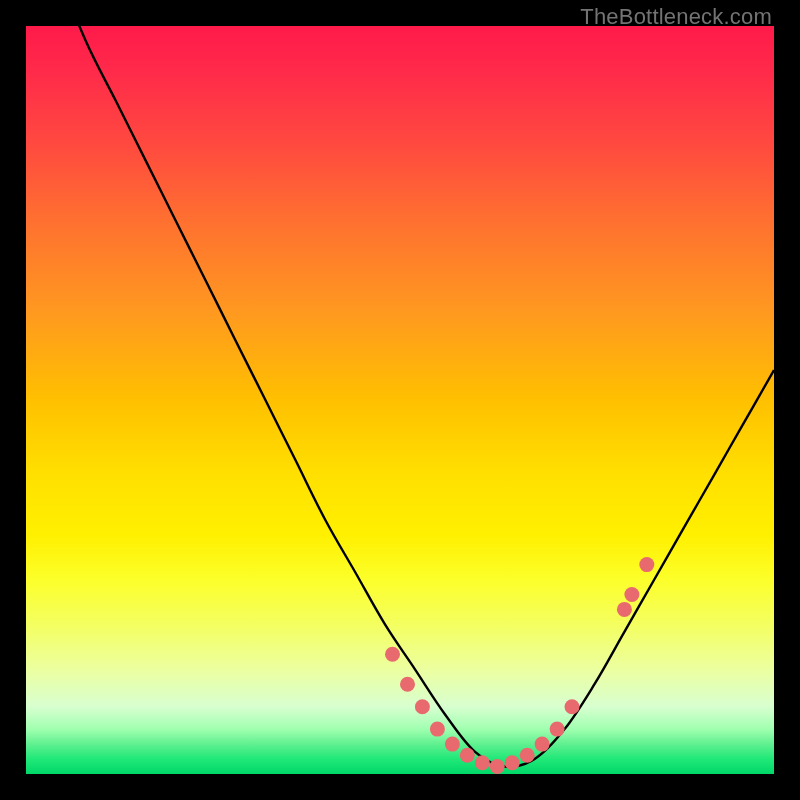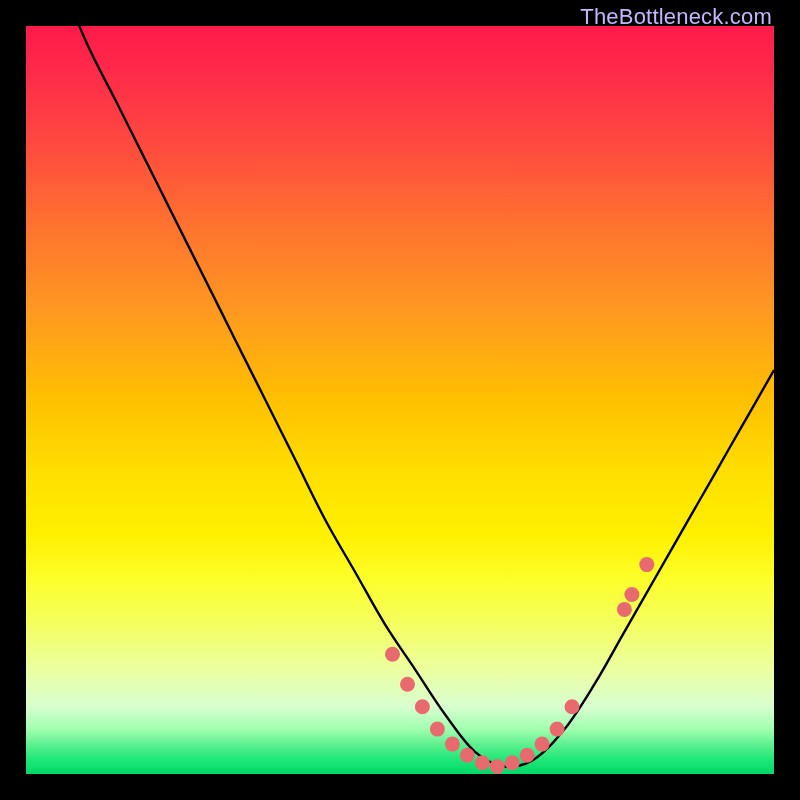"TheBottleneck.com" .watermark { color: #c4b5fd -> #737373 }
